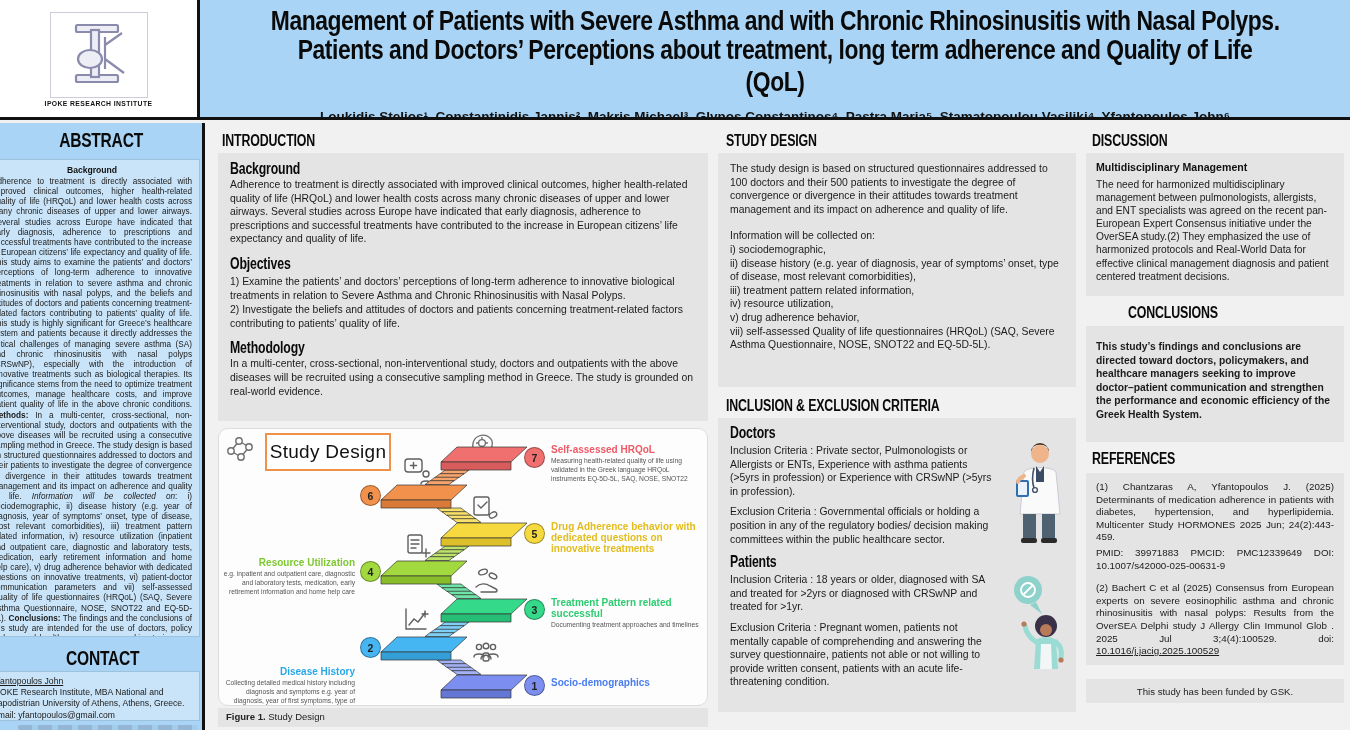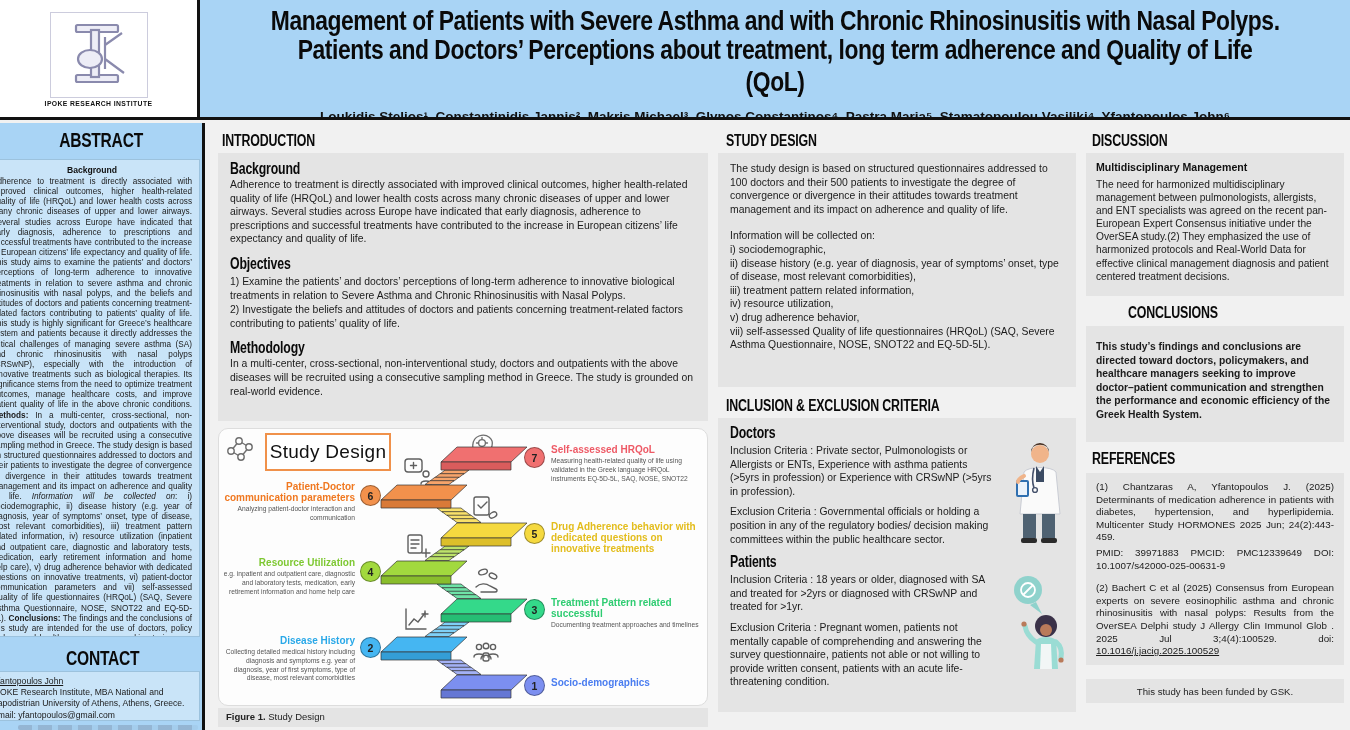"Patient-Doctor communication parameters" div.flabel { html: <div> <div>Patient-Doctor communication parameters</div> <div>Analyzing patient-doctor interaction and communication</div> </div> -> none }
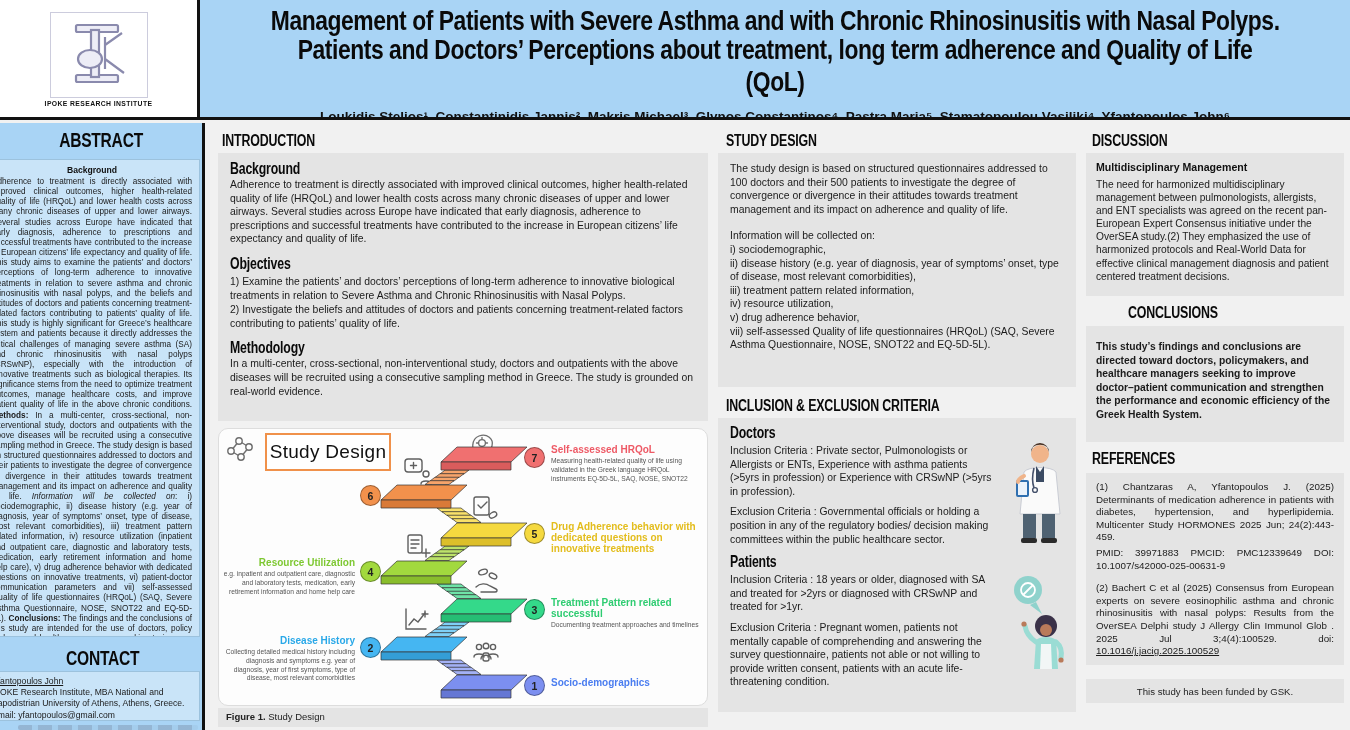"Disease History" .c2 { margin-top: none -> 31px }
